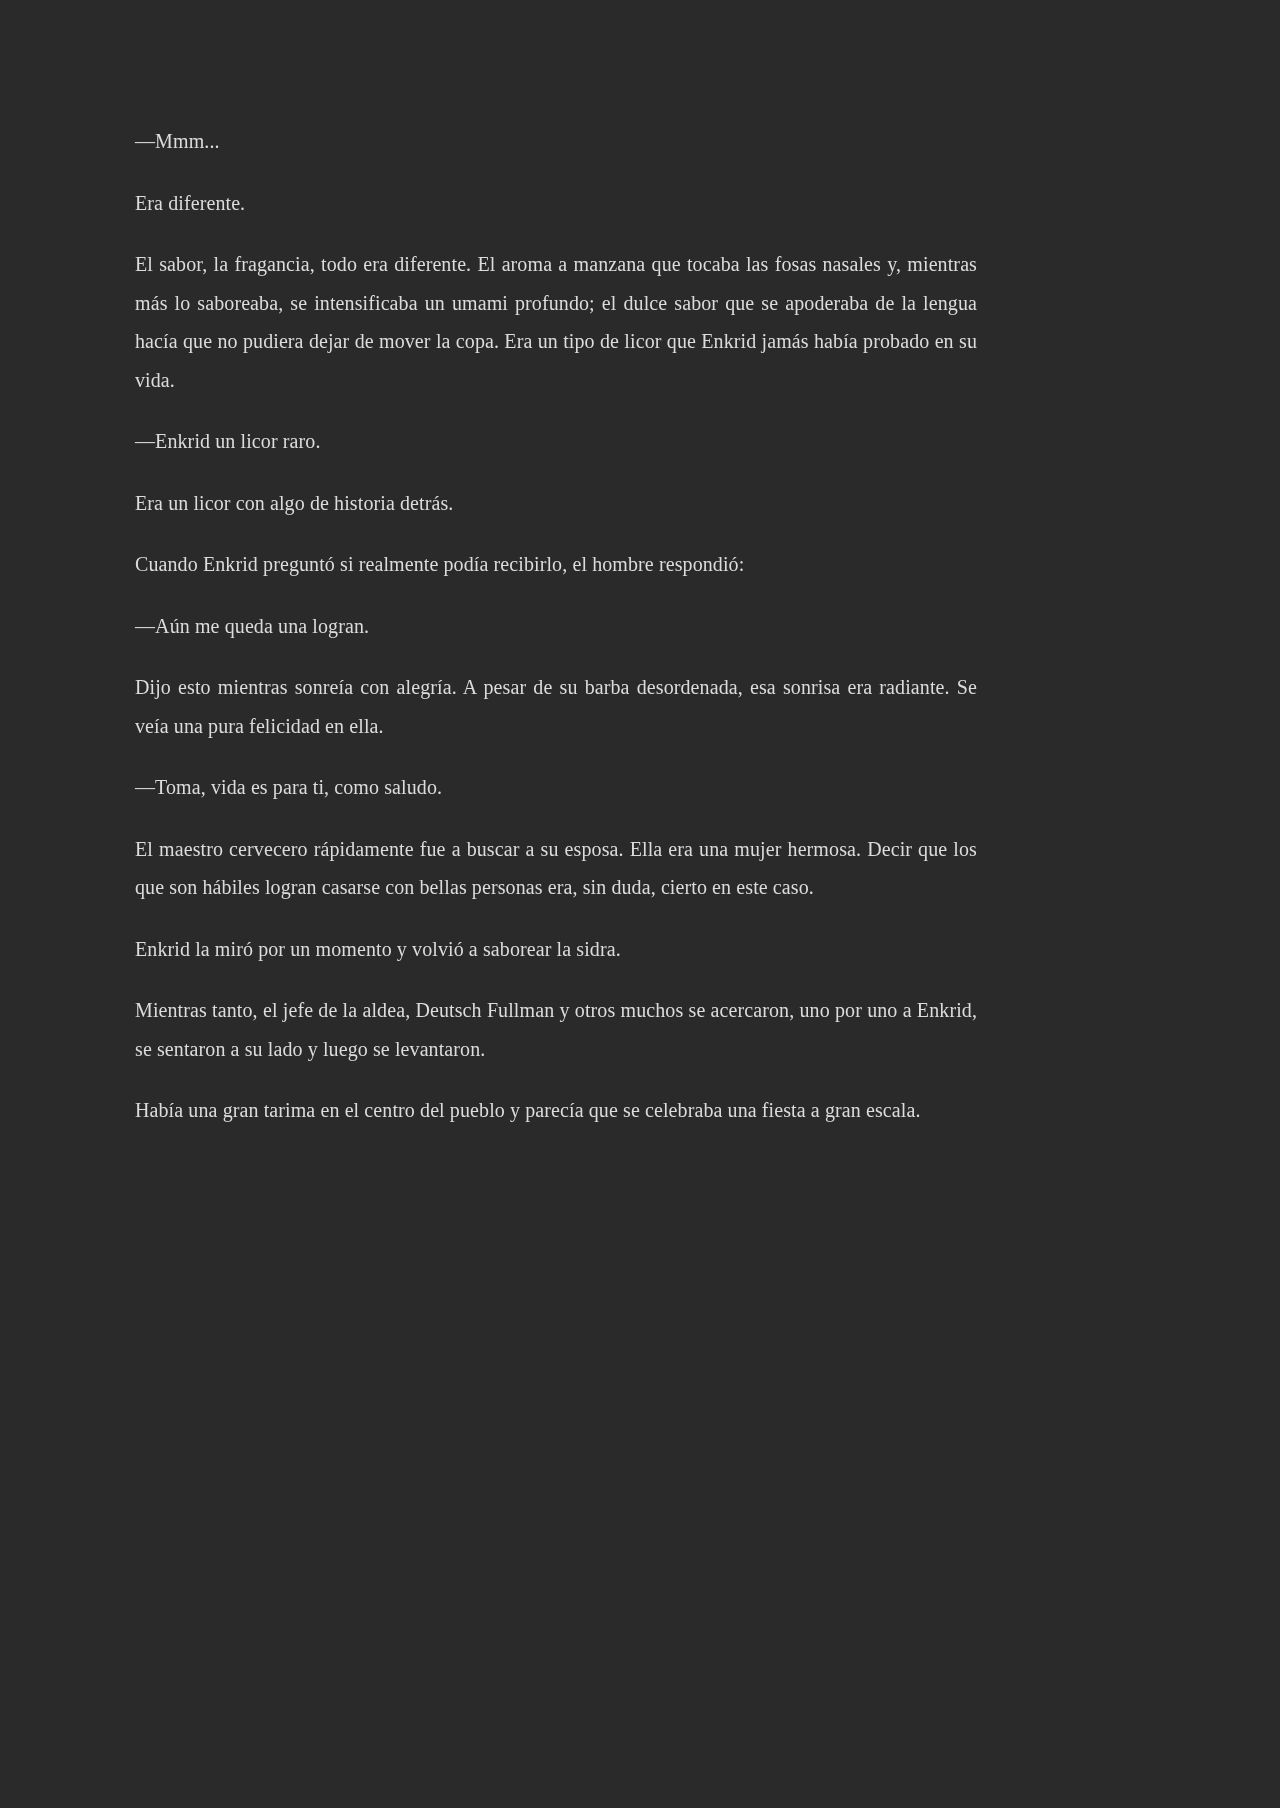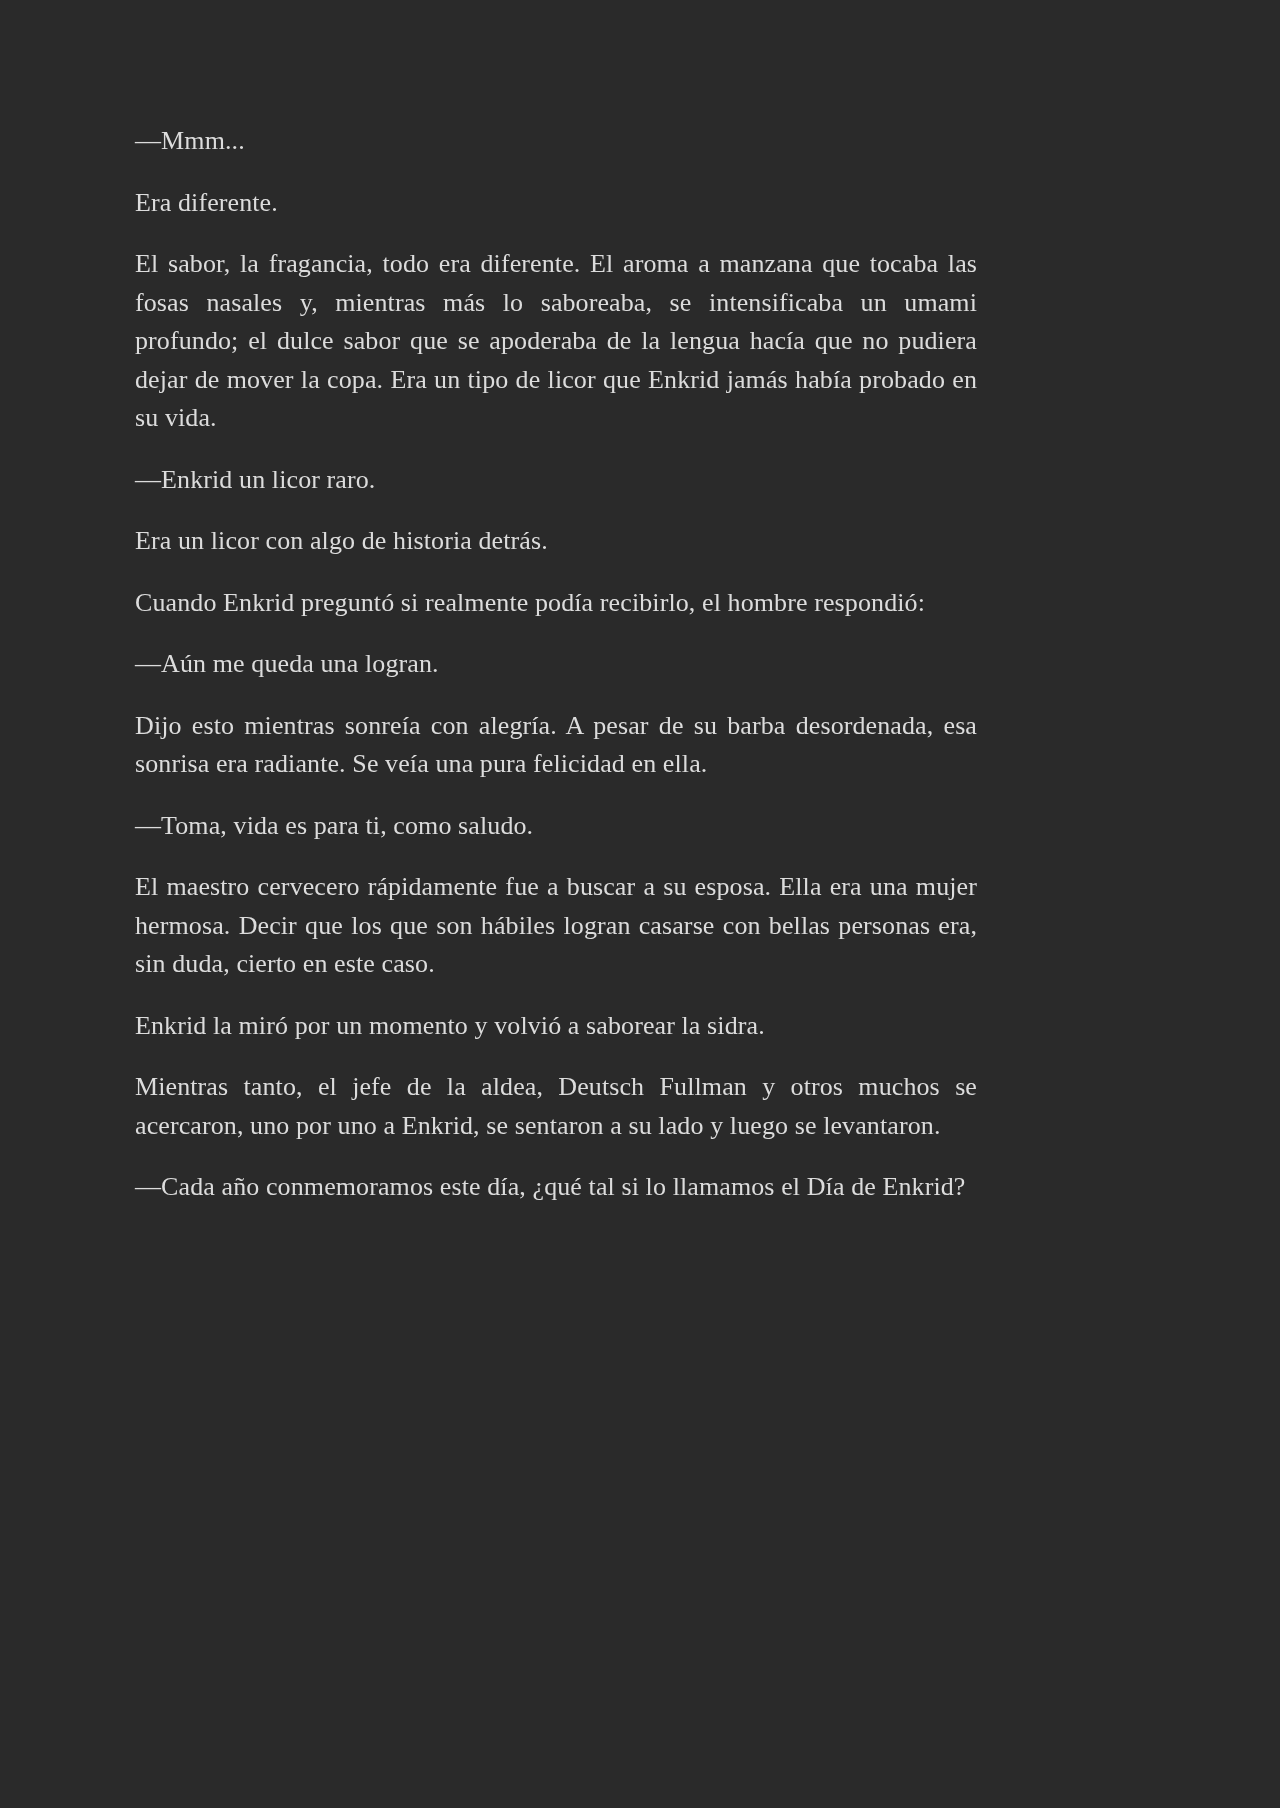"—Mmm..." .chapter-content p { font-size: 26px -> 20px }
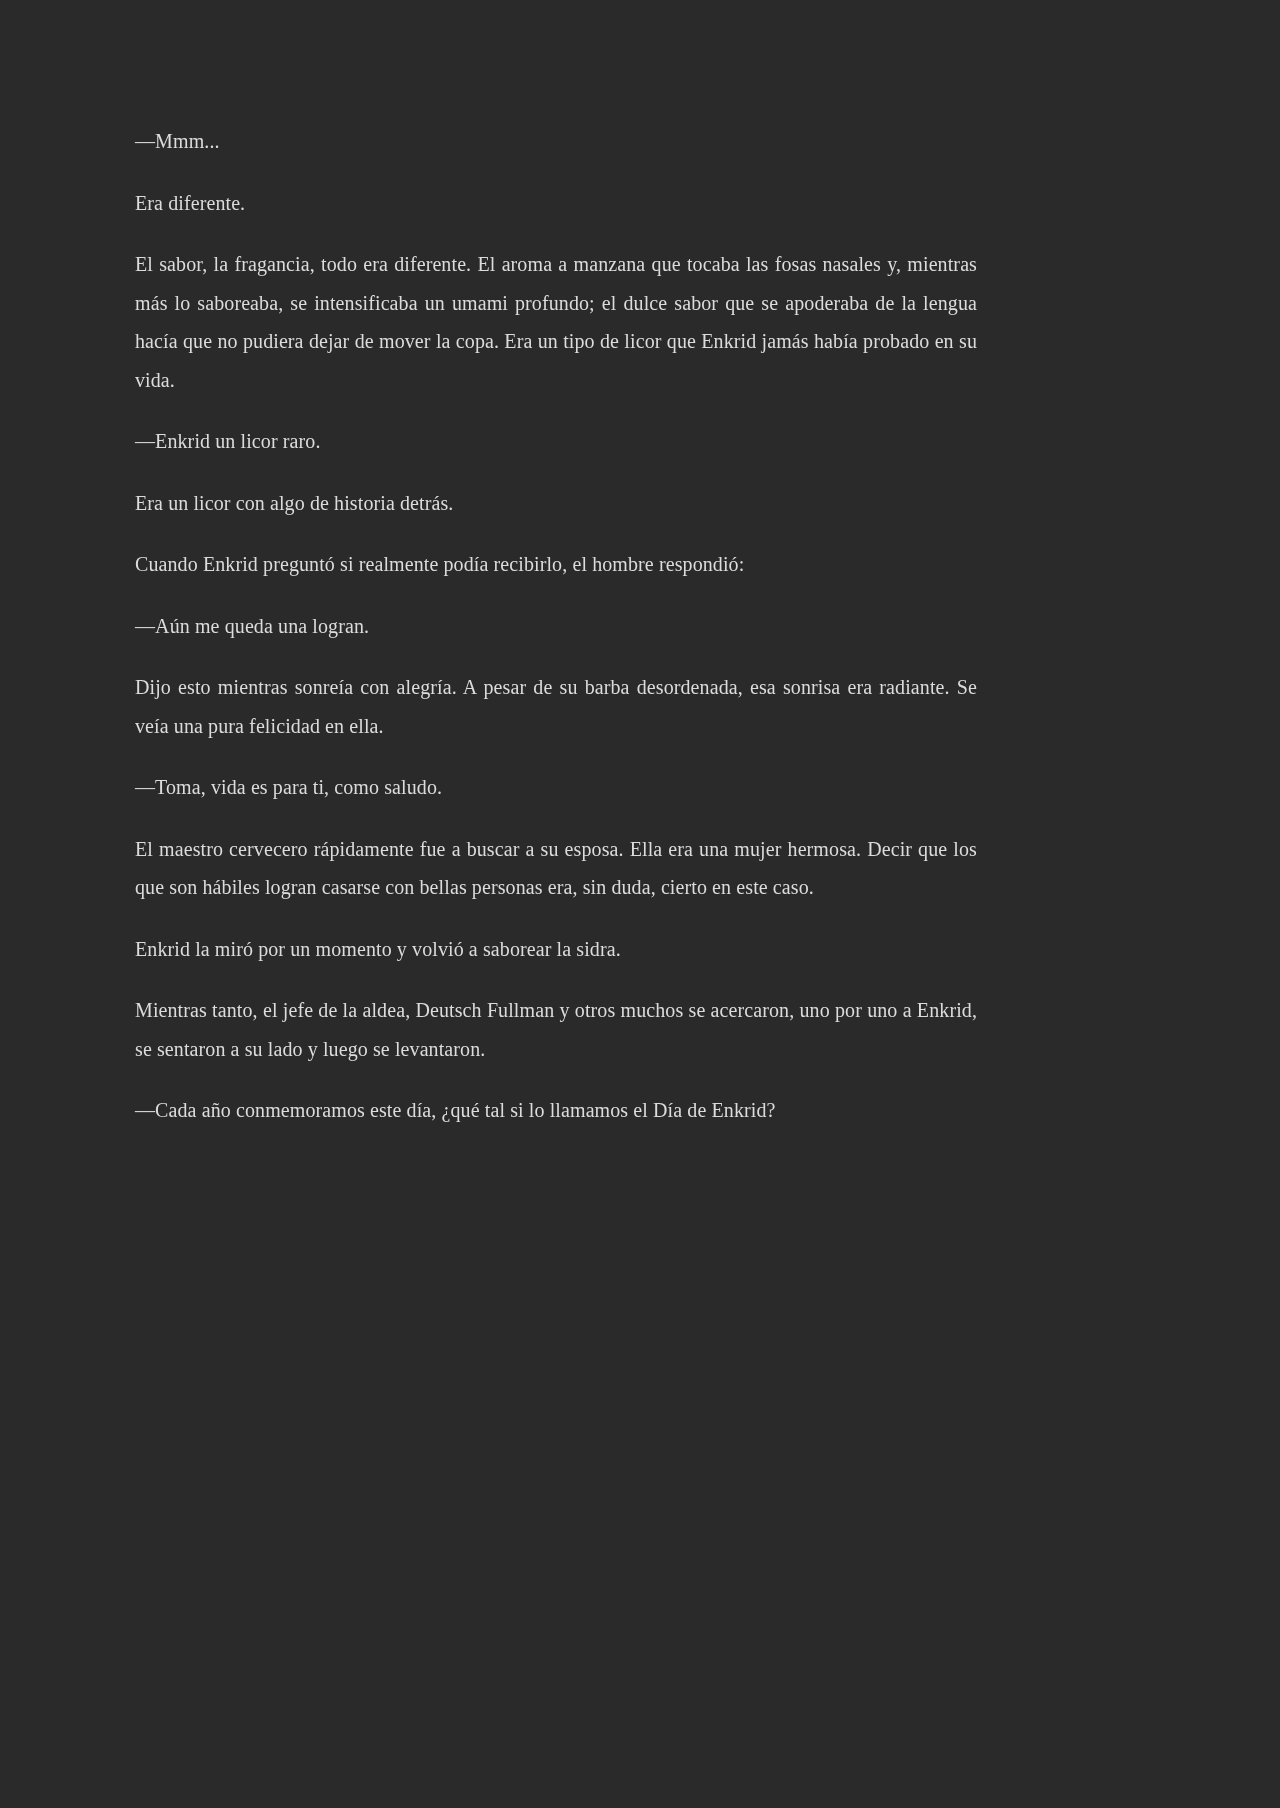"Había una gran tarima en" p { html: none -> <p>Había una gran tarima en el centro del pueblo y parecía que se celebraba una fiesta a gran escala.</p> }
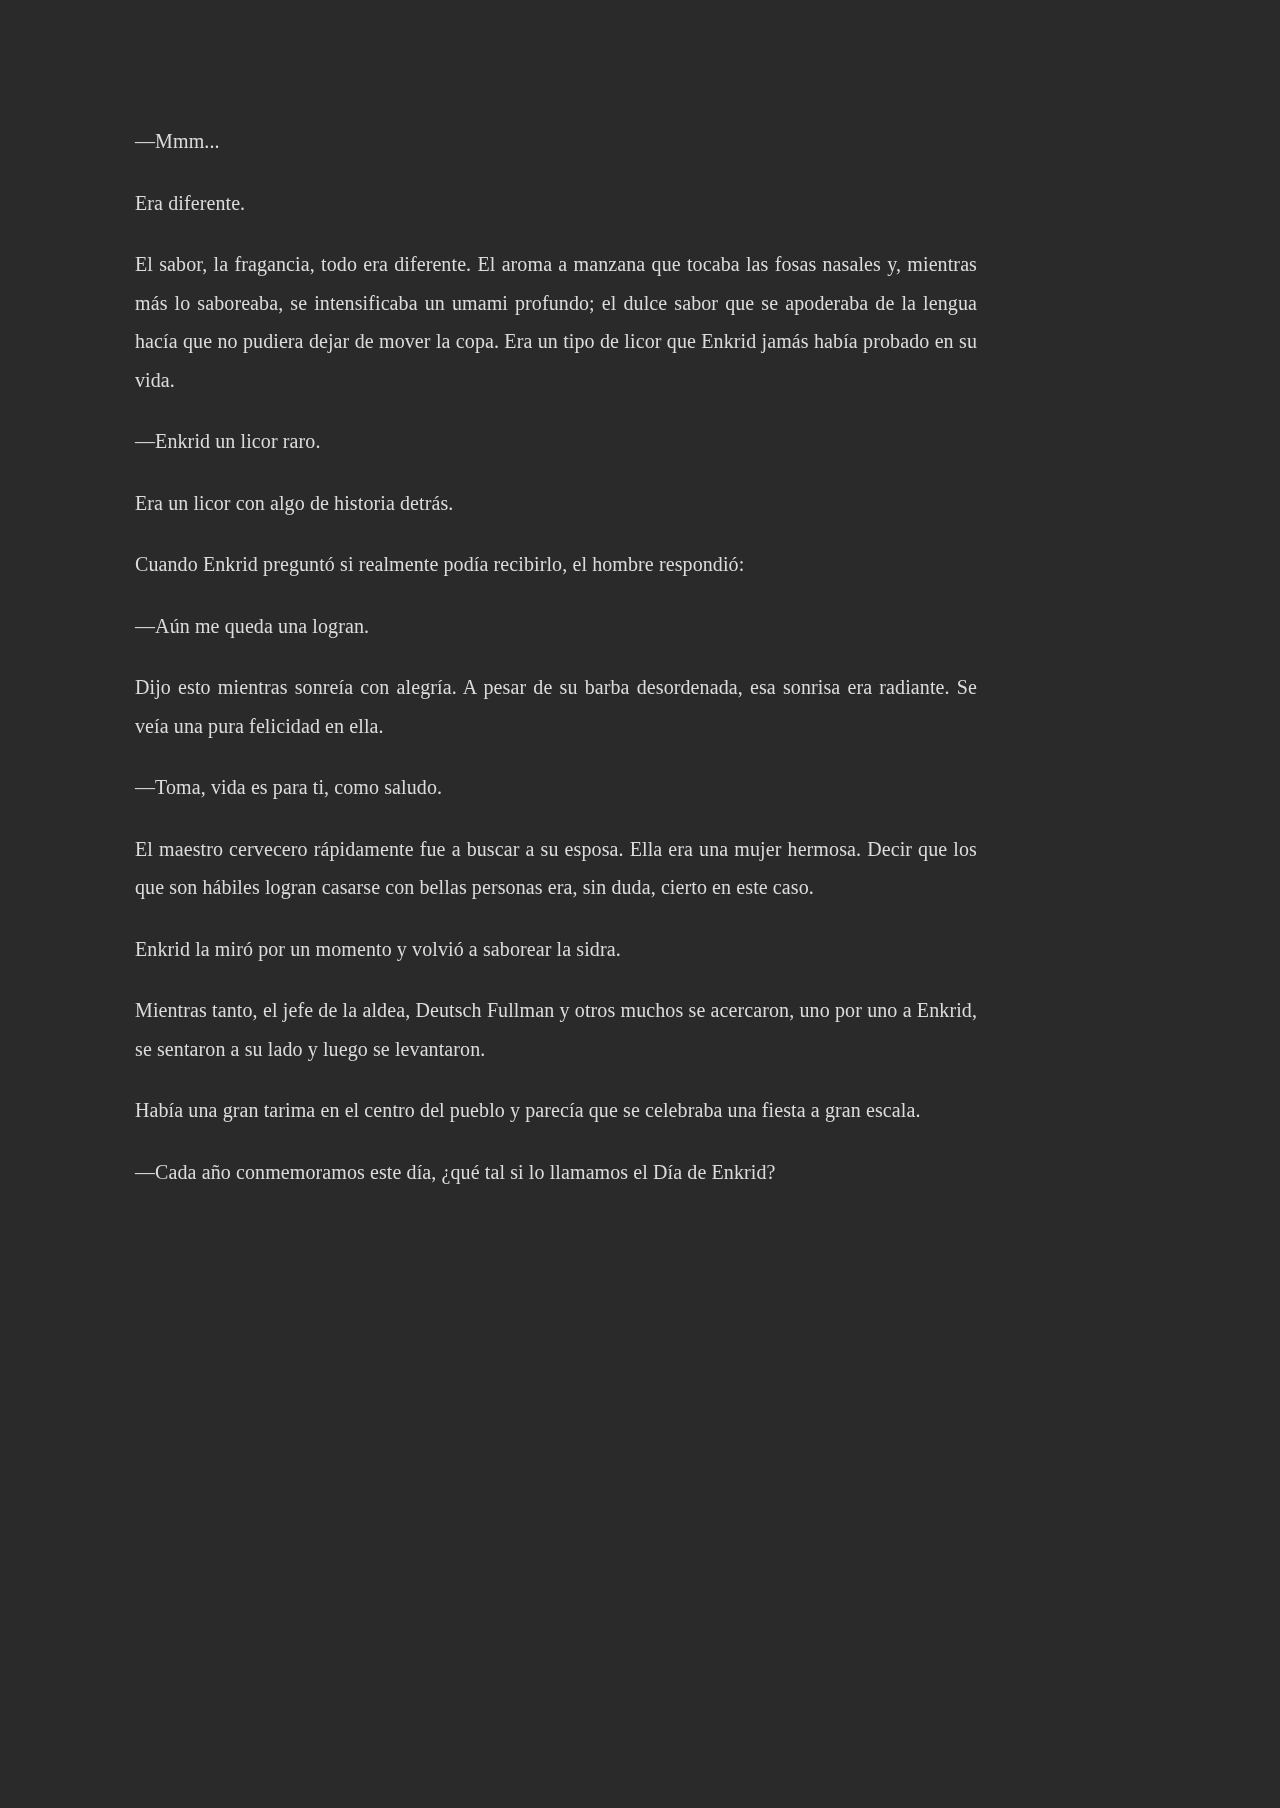"—Cada año conmemoramos este día," p { html: <p>—Cada año conmemoramos este día, ¿qué tal si lo llamamos el Día de Enkrid?</p> -> none }
